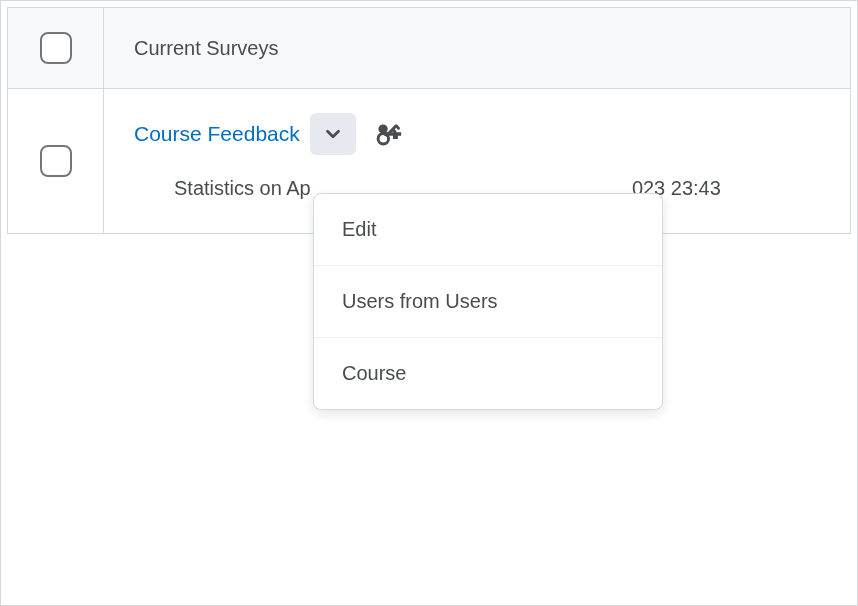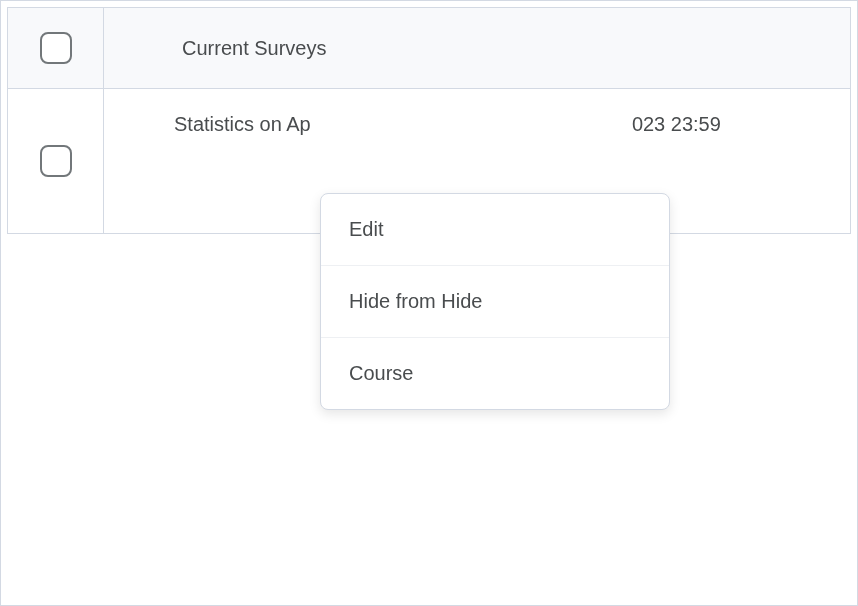"Current Surveys" .header-row { gap: 48px -> none }
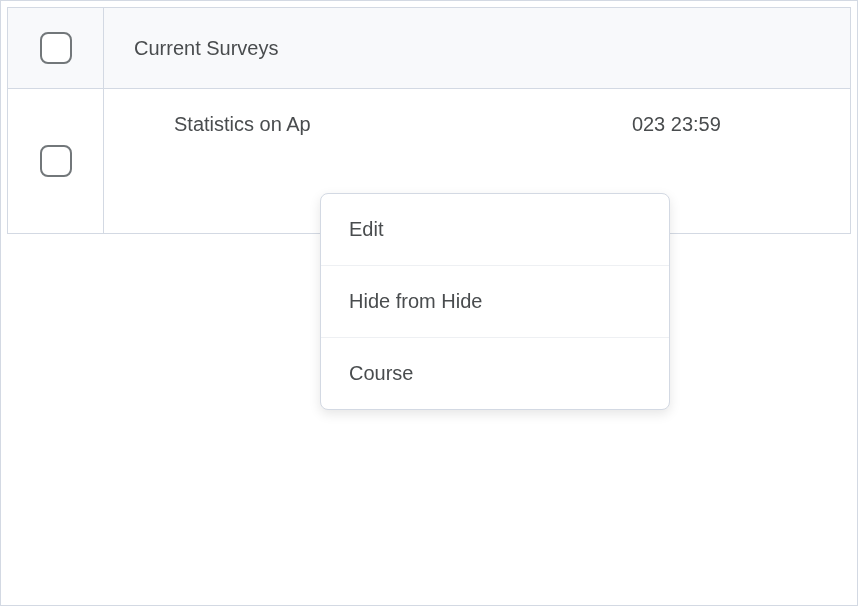"Course Feedback" div.title-line { html: none -> <div> <a>Course Feedback</a> <button> <svg> <path></path> </svg> </button> <span> <svg> <path></path> <circle></circle> <path></path> </svg> </span> </div> }
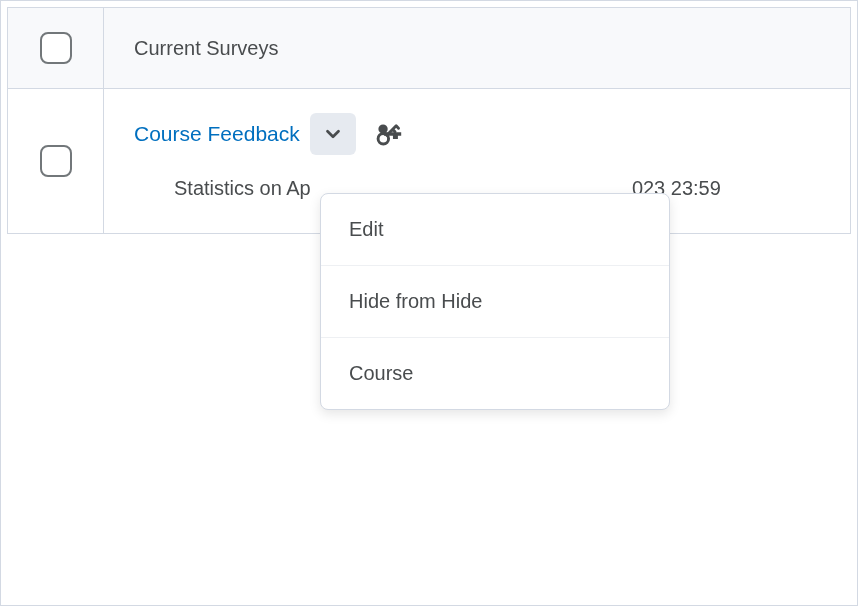"023 23:59" span { text: 23:59 -> 23:43 }
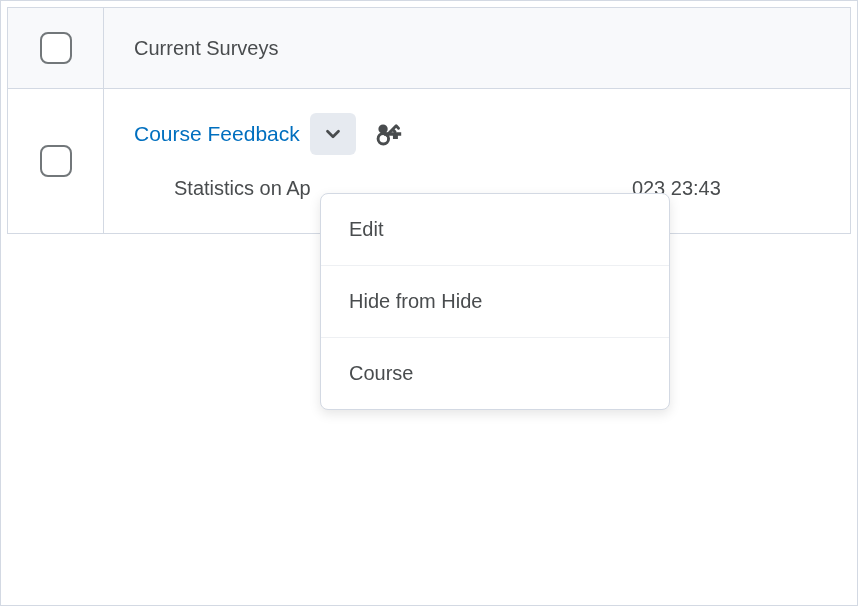"Edit" .dropdown-menu { left: 319px -> 312px }
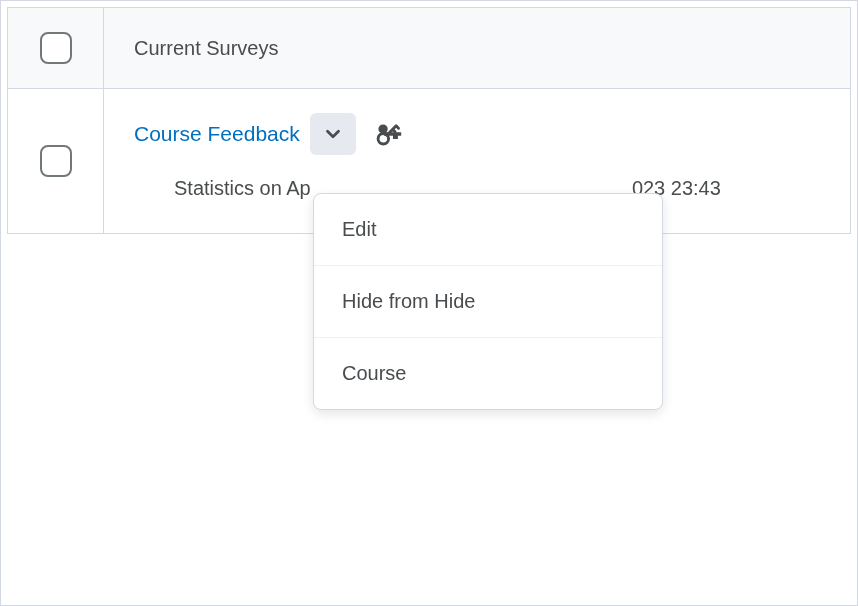"Hide from Hide" span { text: Hide from Hide -> Users from Users }
